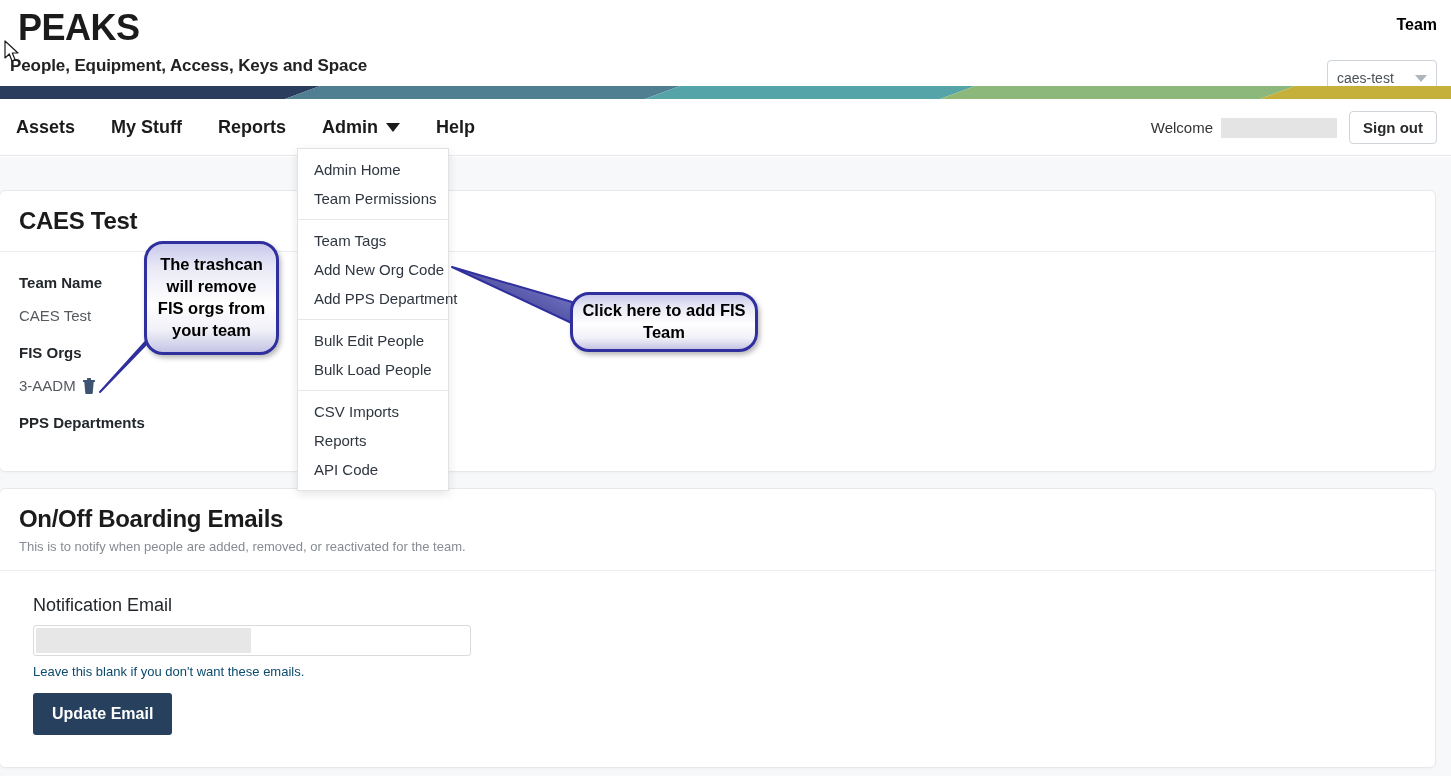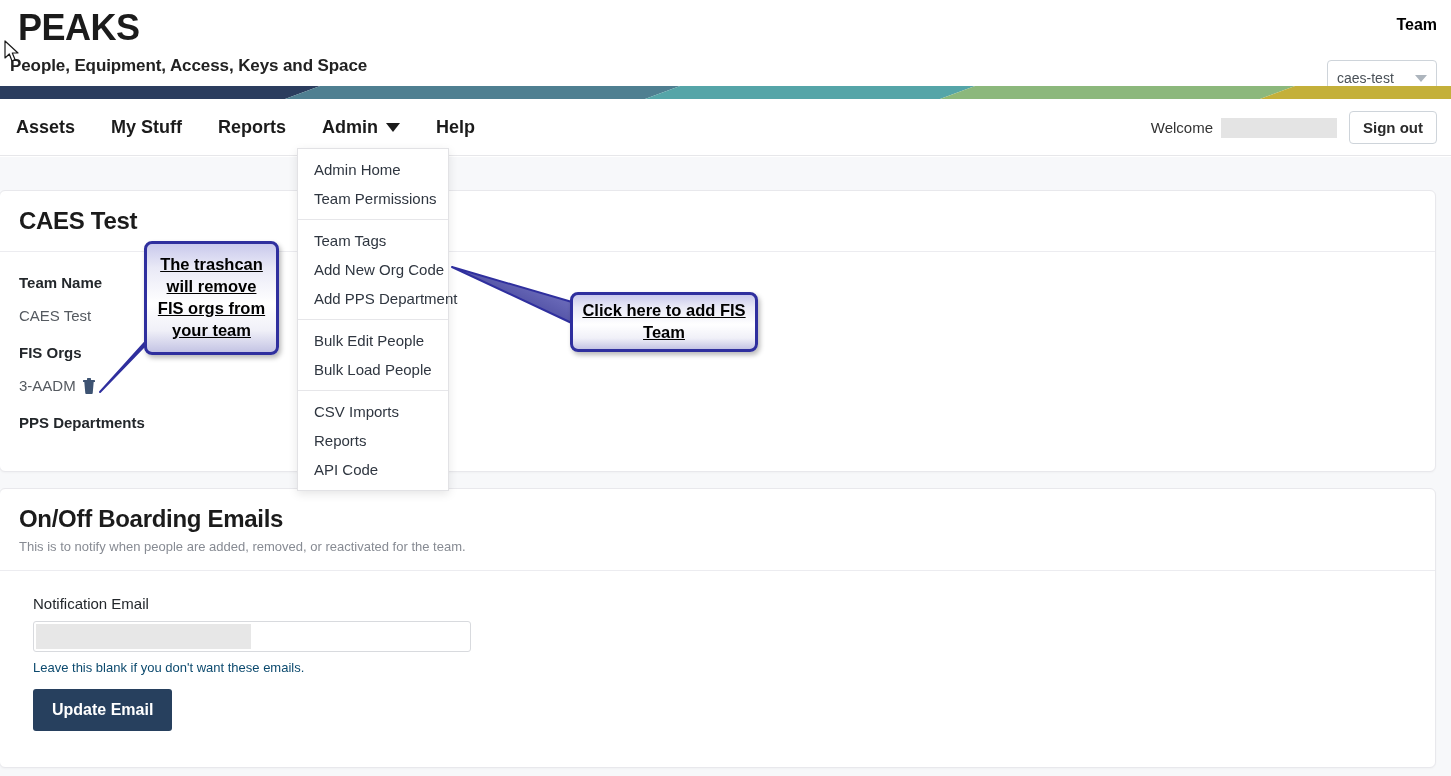"The trashcan will remove FIS" .callout { border-radius: 8px -> 19px; text-decoration: underline -> none }
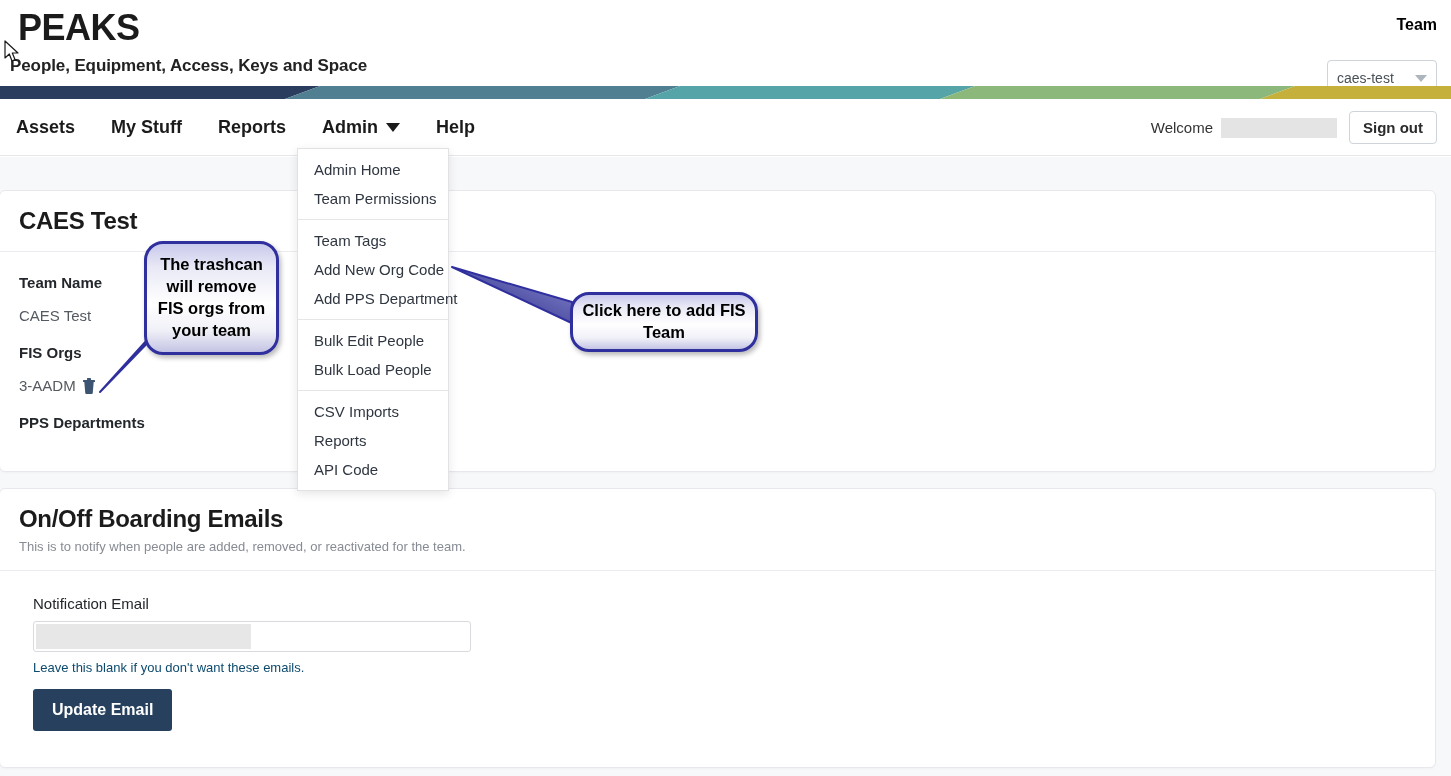"Notification Email" .form-label { font-size: 15px -> 18px }
